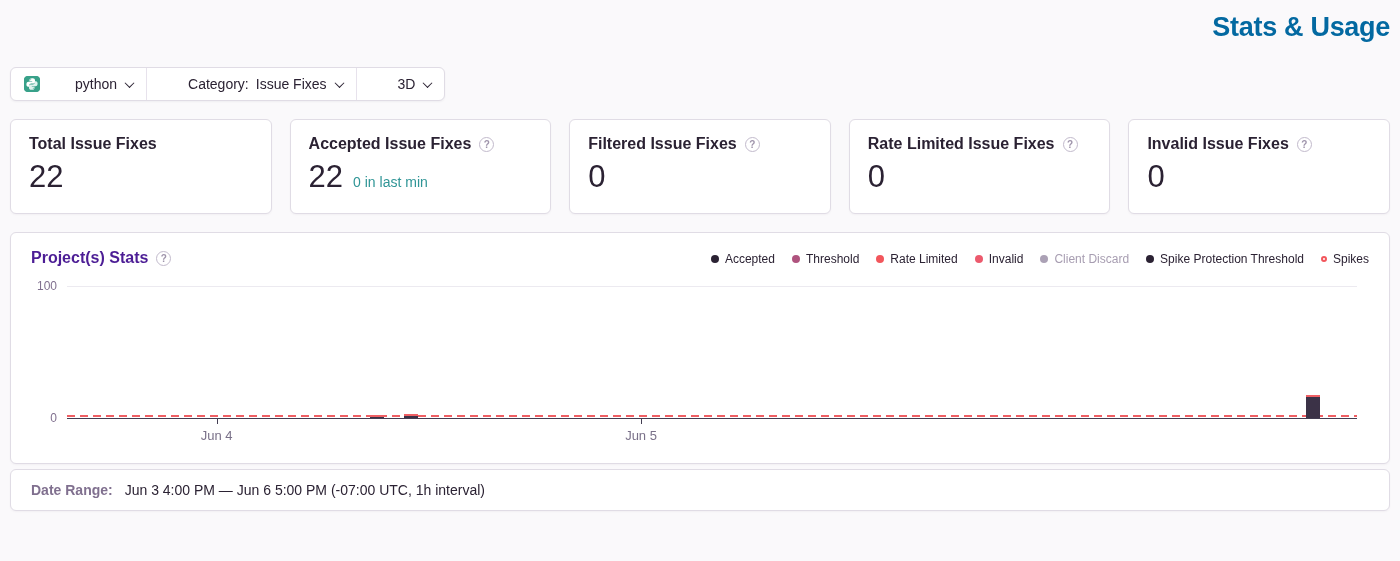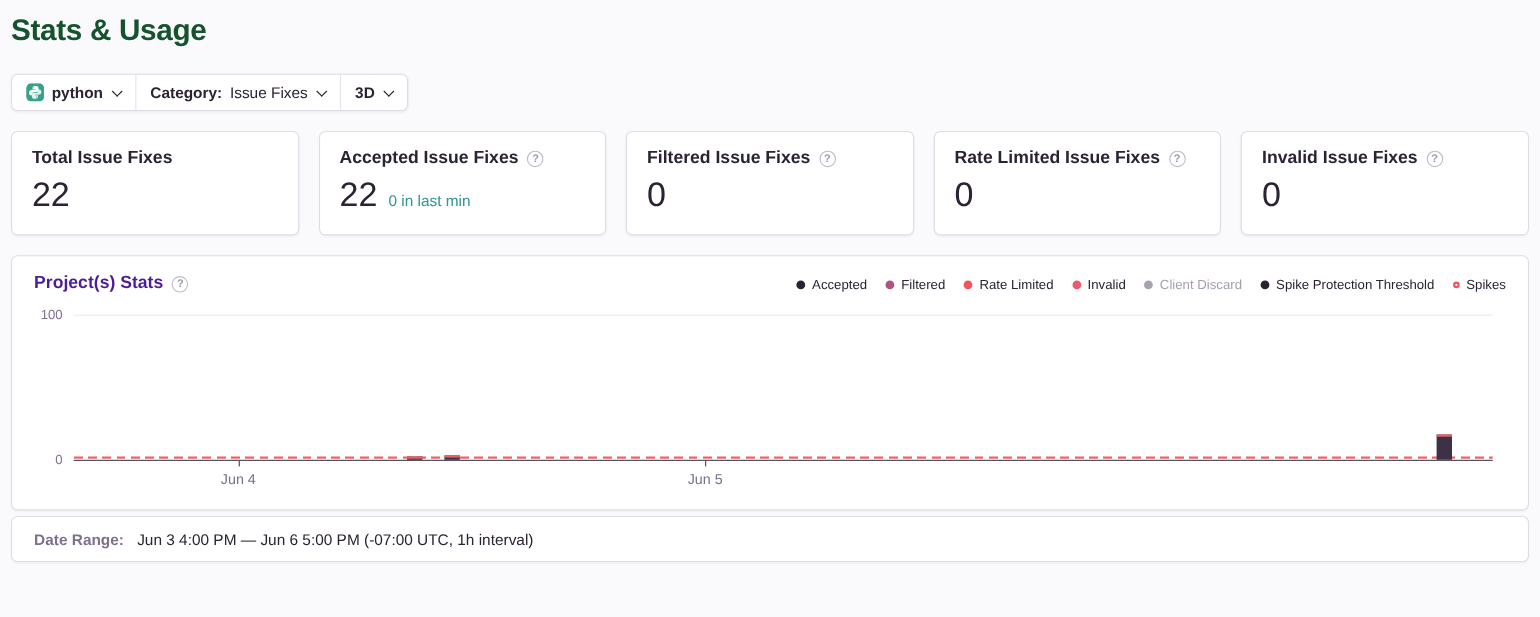"Stats & Usage" .page-title { color: #14532d -> #0369a1; text-align: none -> right }
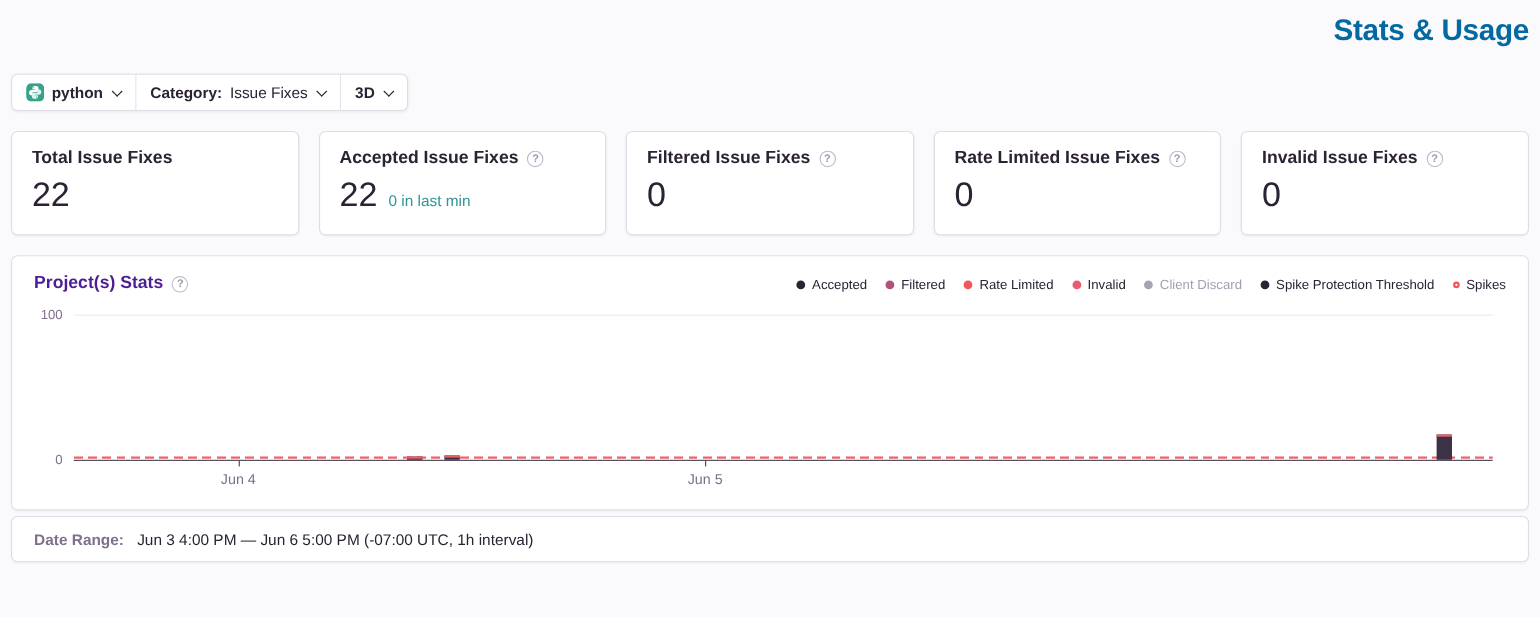"python" .filter-seg .bold { font-weight: 700 -> 400; margin-left: none -> 28px }
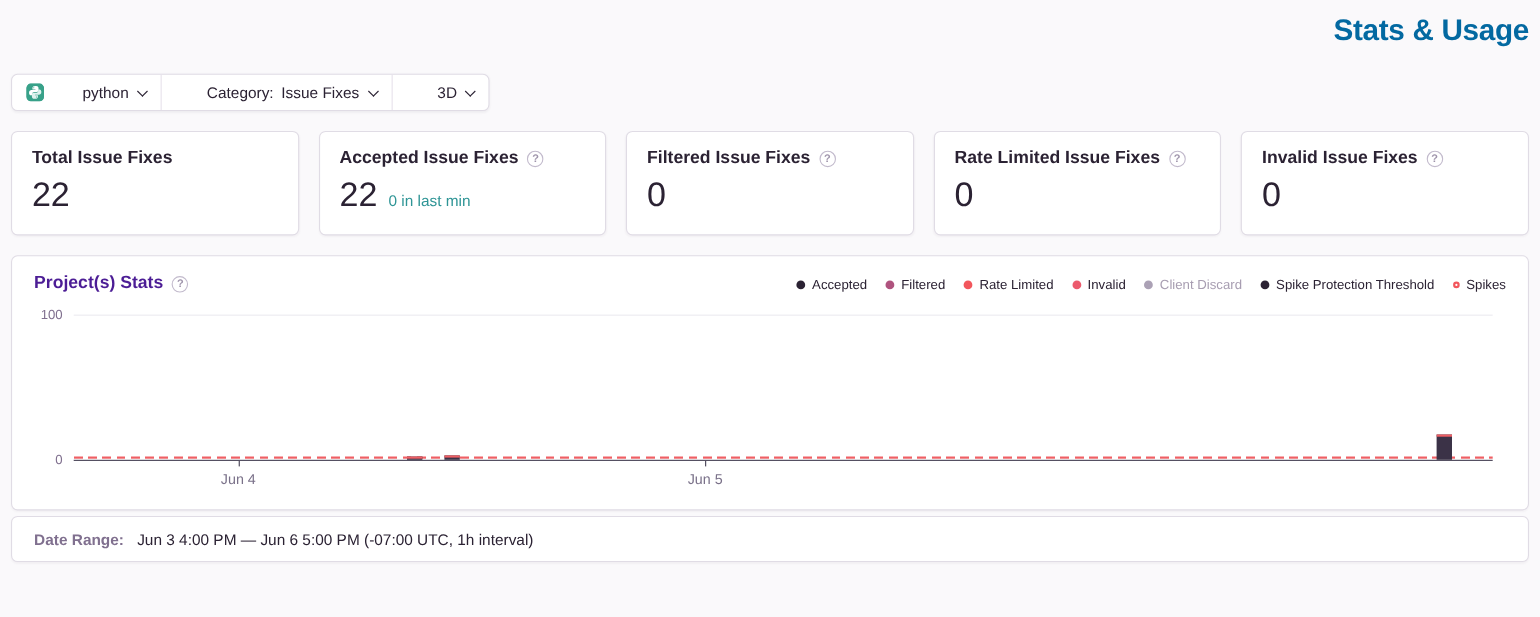"Filtered" span { text: Filtered -> Threshold }
